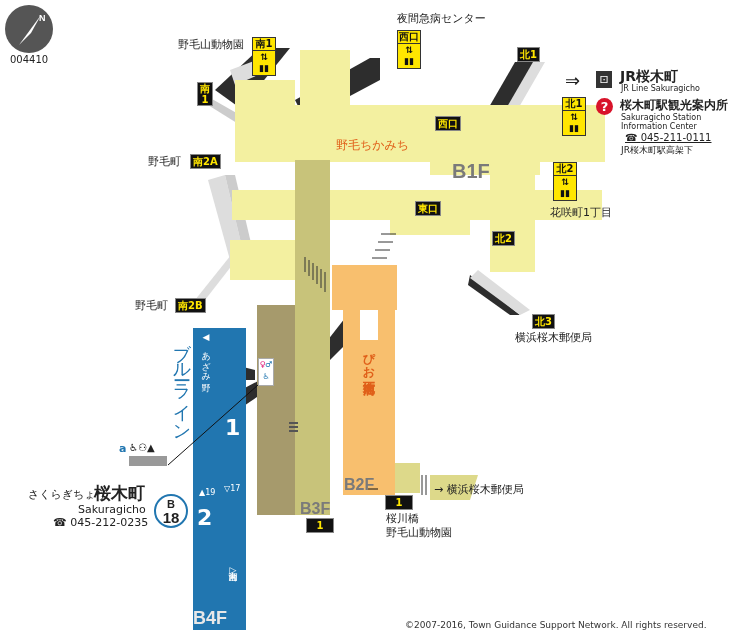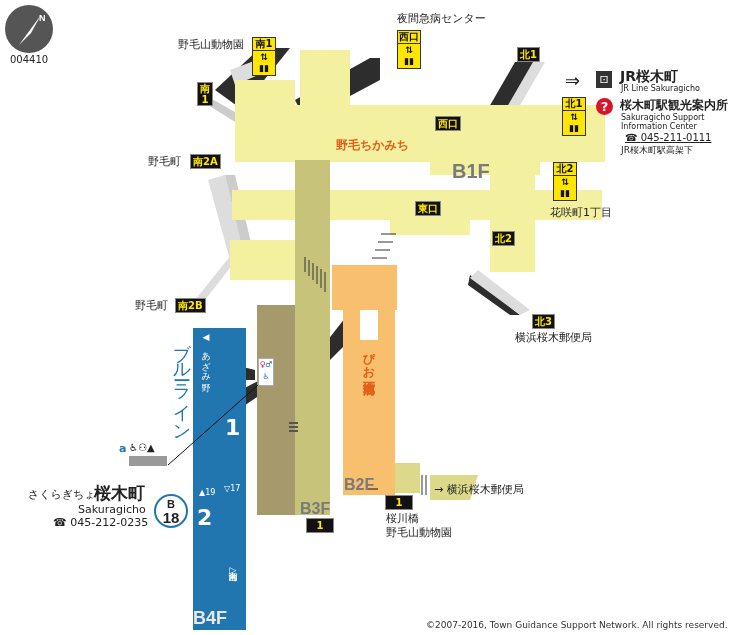"Sakuragicho Support" div.lbl { text: Support -> Station }
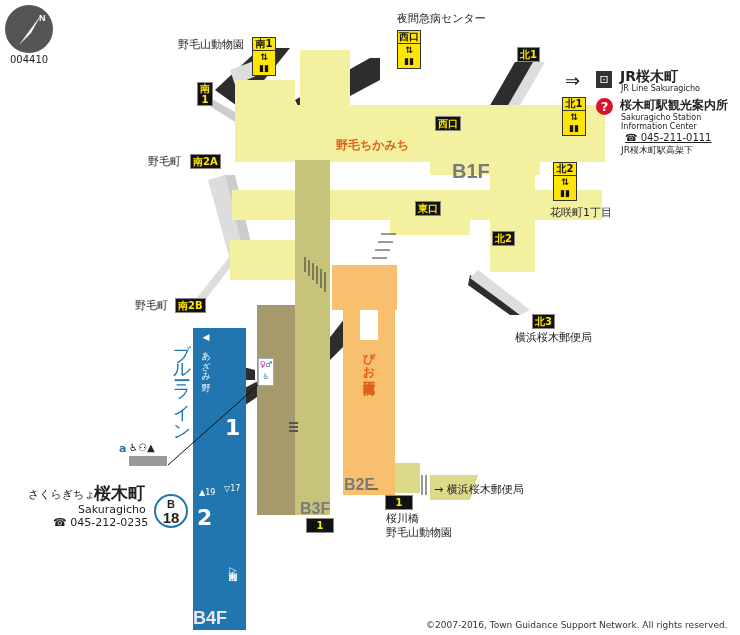"野毛ちかみち" div.lbl { font-weight: bold -> normal }
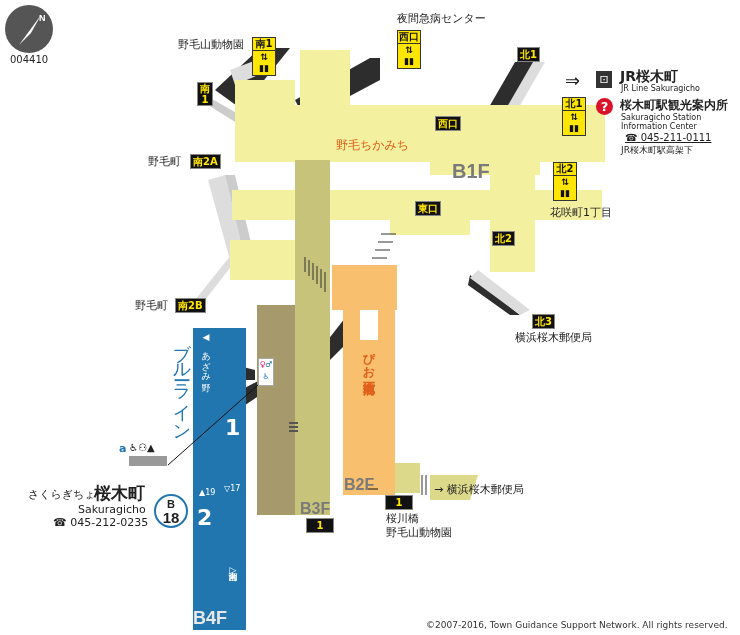"©2007-2016, Town Guidance Support" div.lbl { left: 426px -> 405px }
